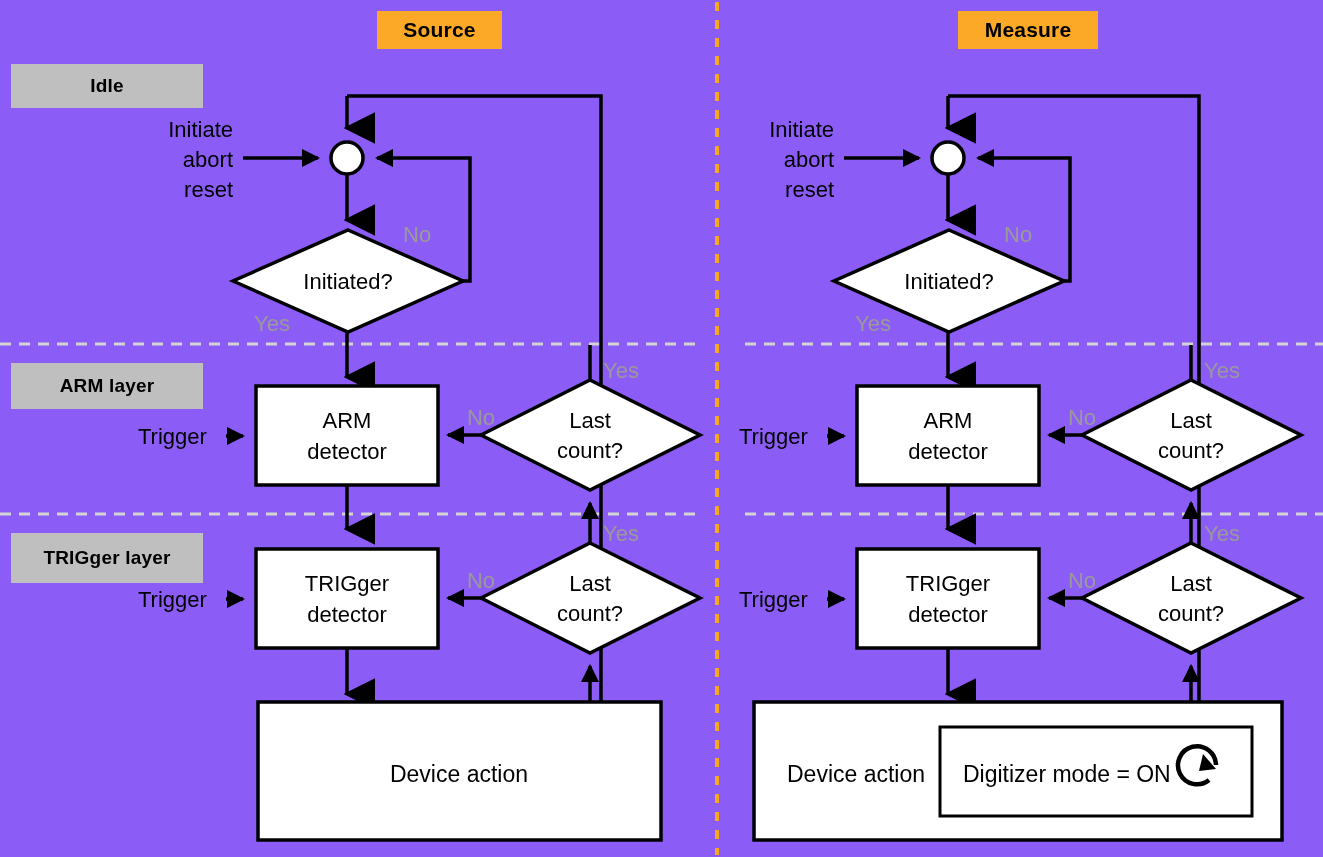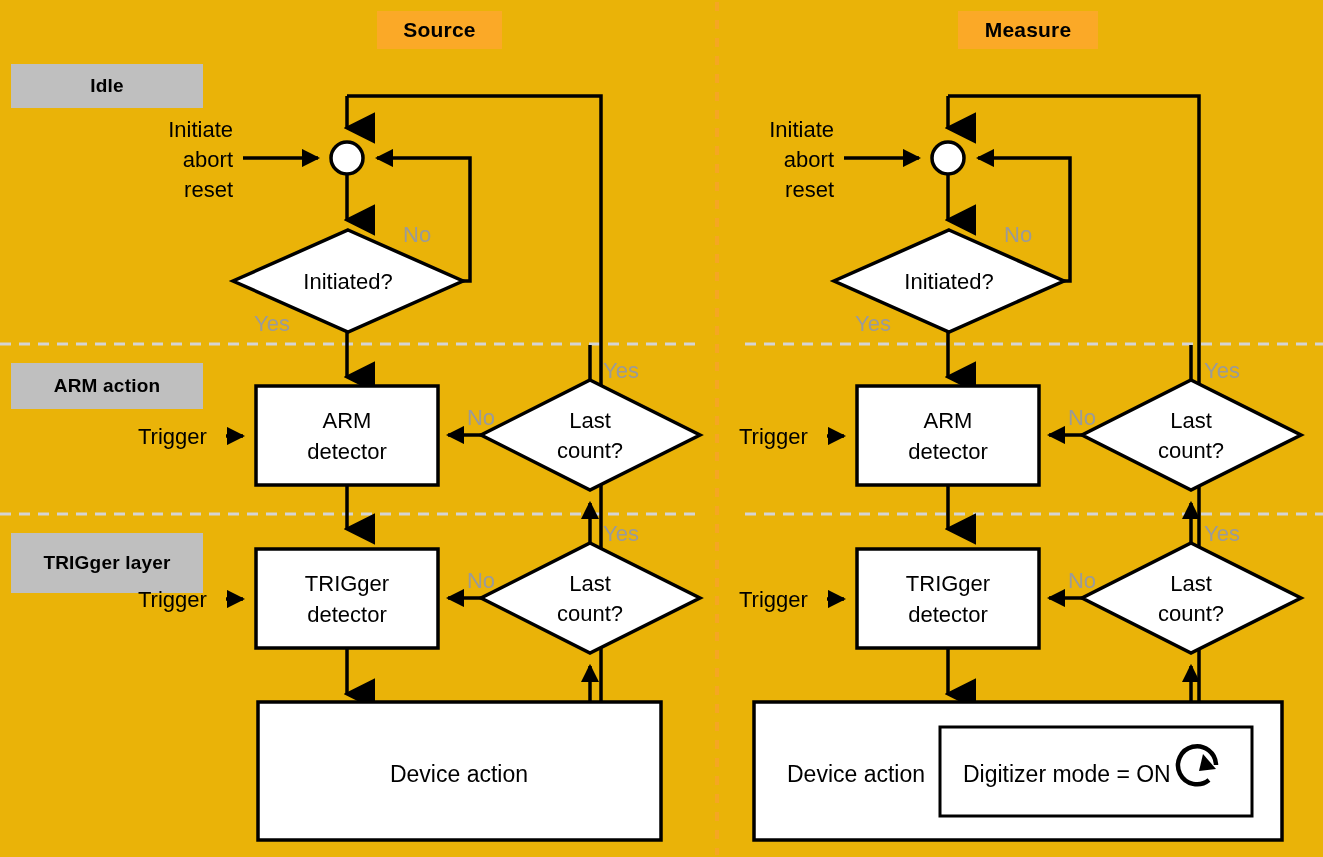"Source" #root { background: #eab308 -> #8b5cf6 }
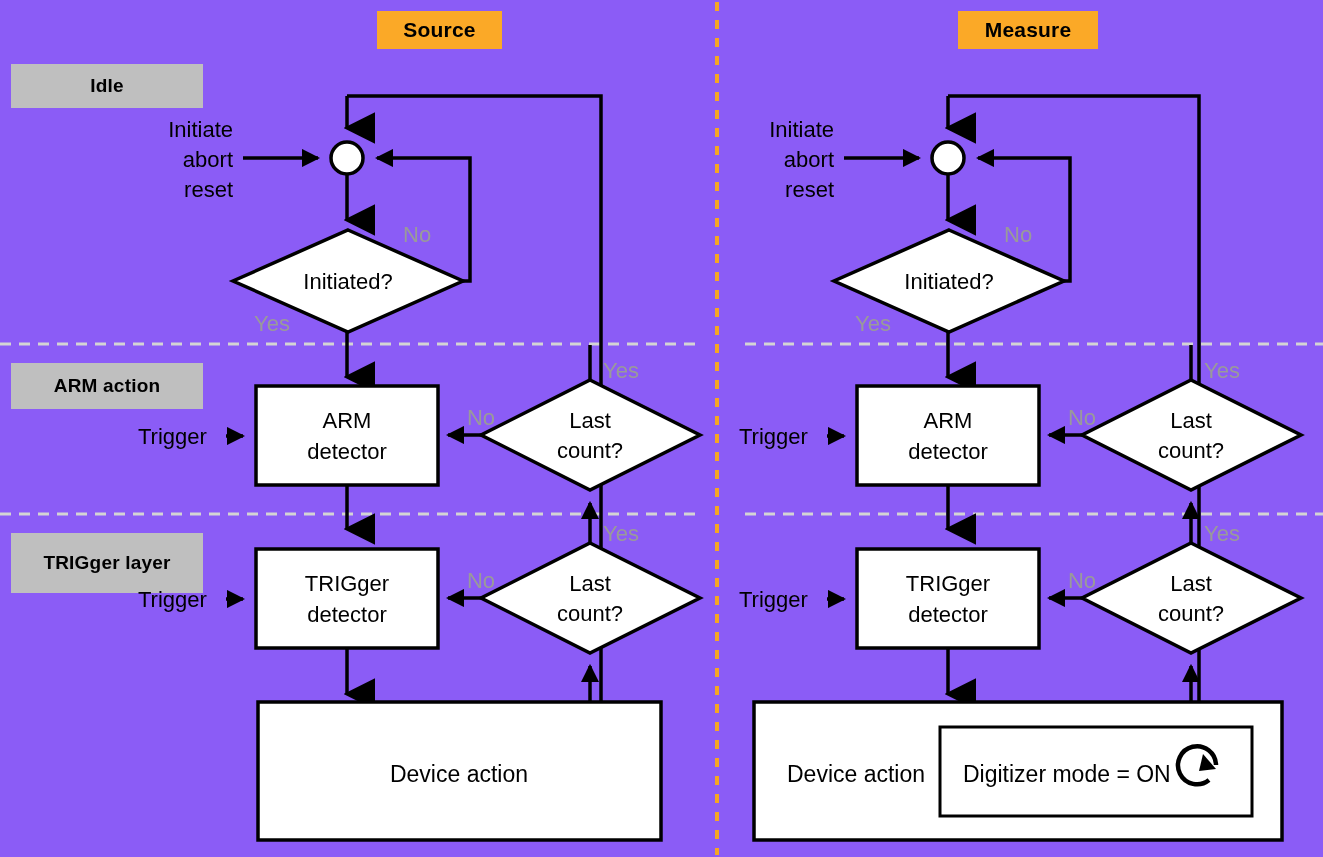"ARM action" span { text: action -> layer }
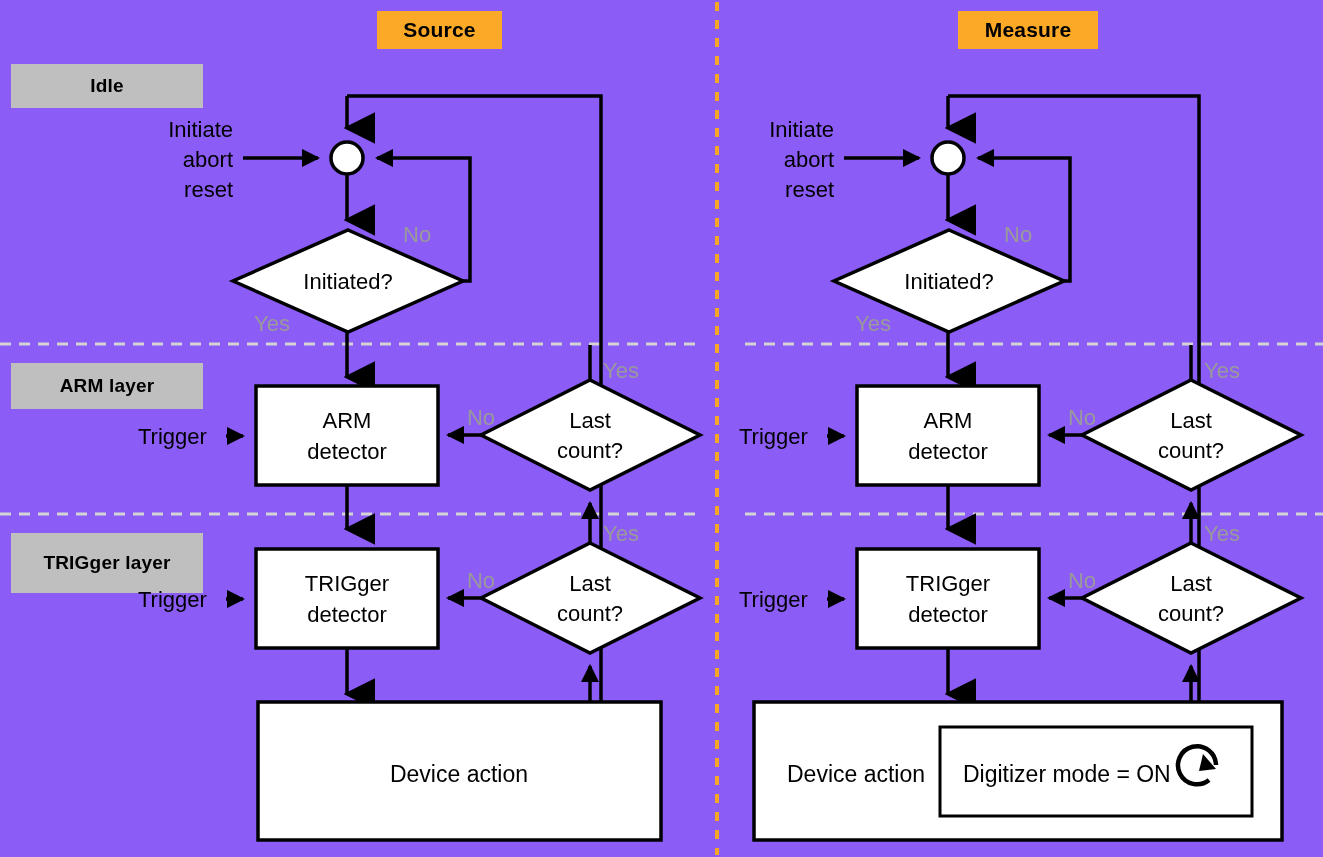"TRIGger layer" div.layer-badge { height: 60px -> 50px }
